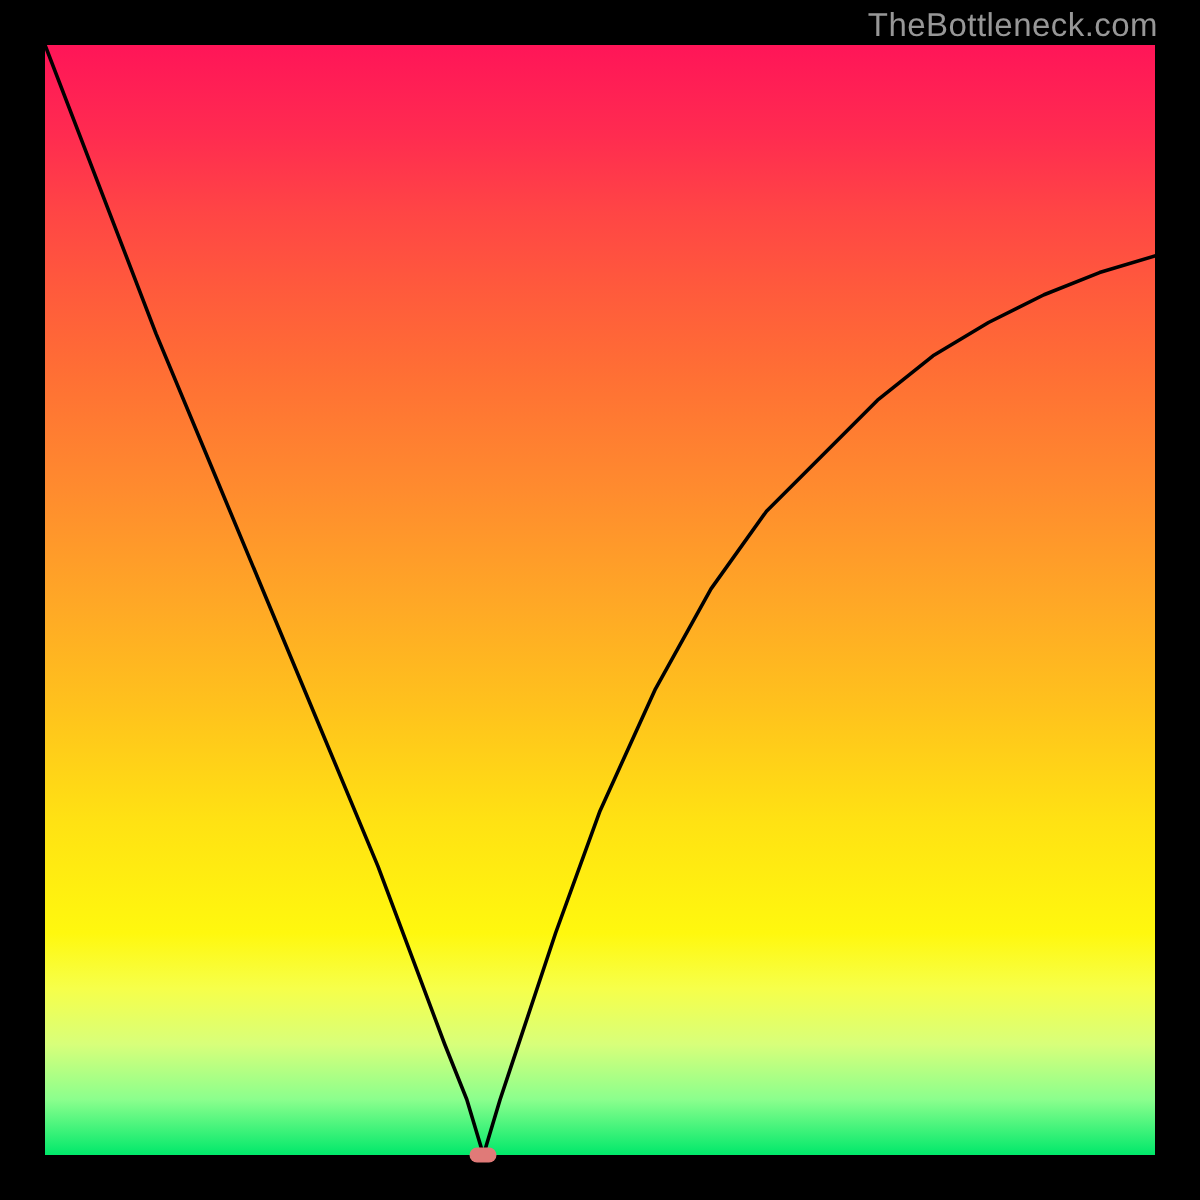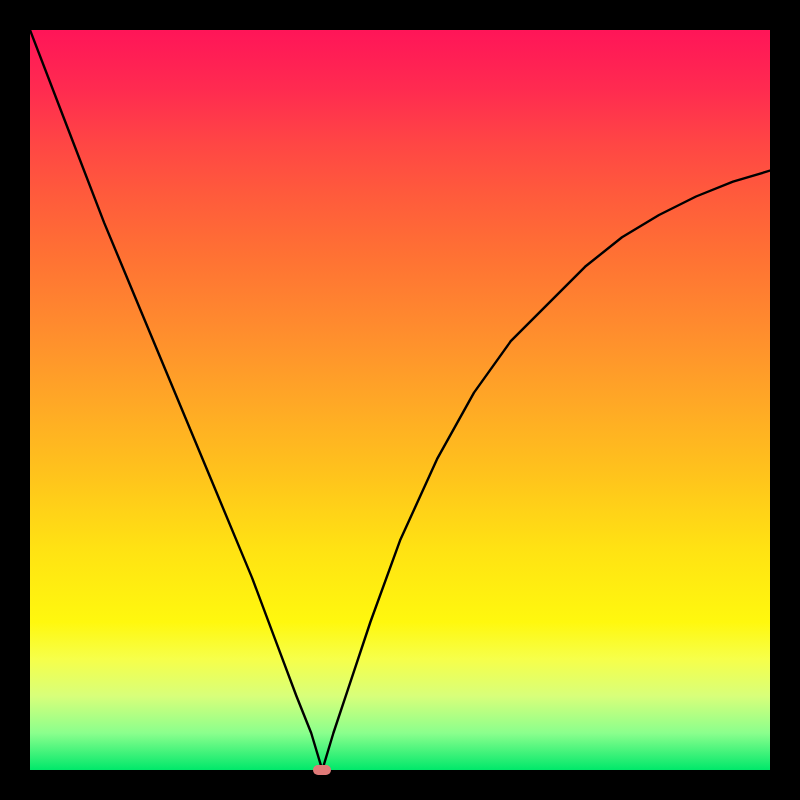"TheBottleneck.com" div.watermark { html: none -> <div>TheBottleneck.com</div> }
